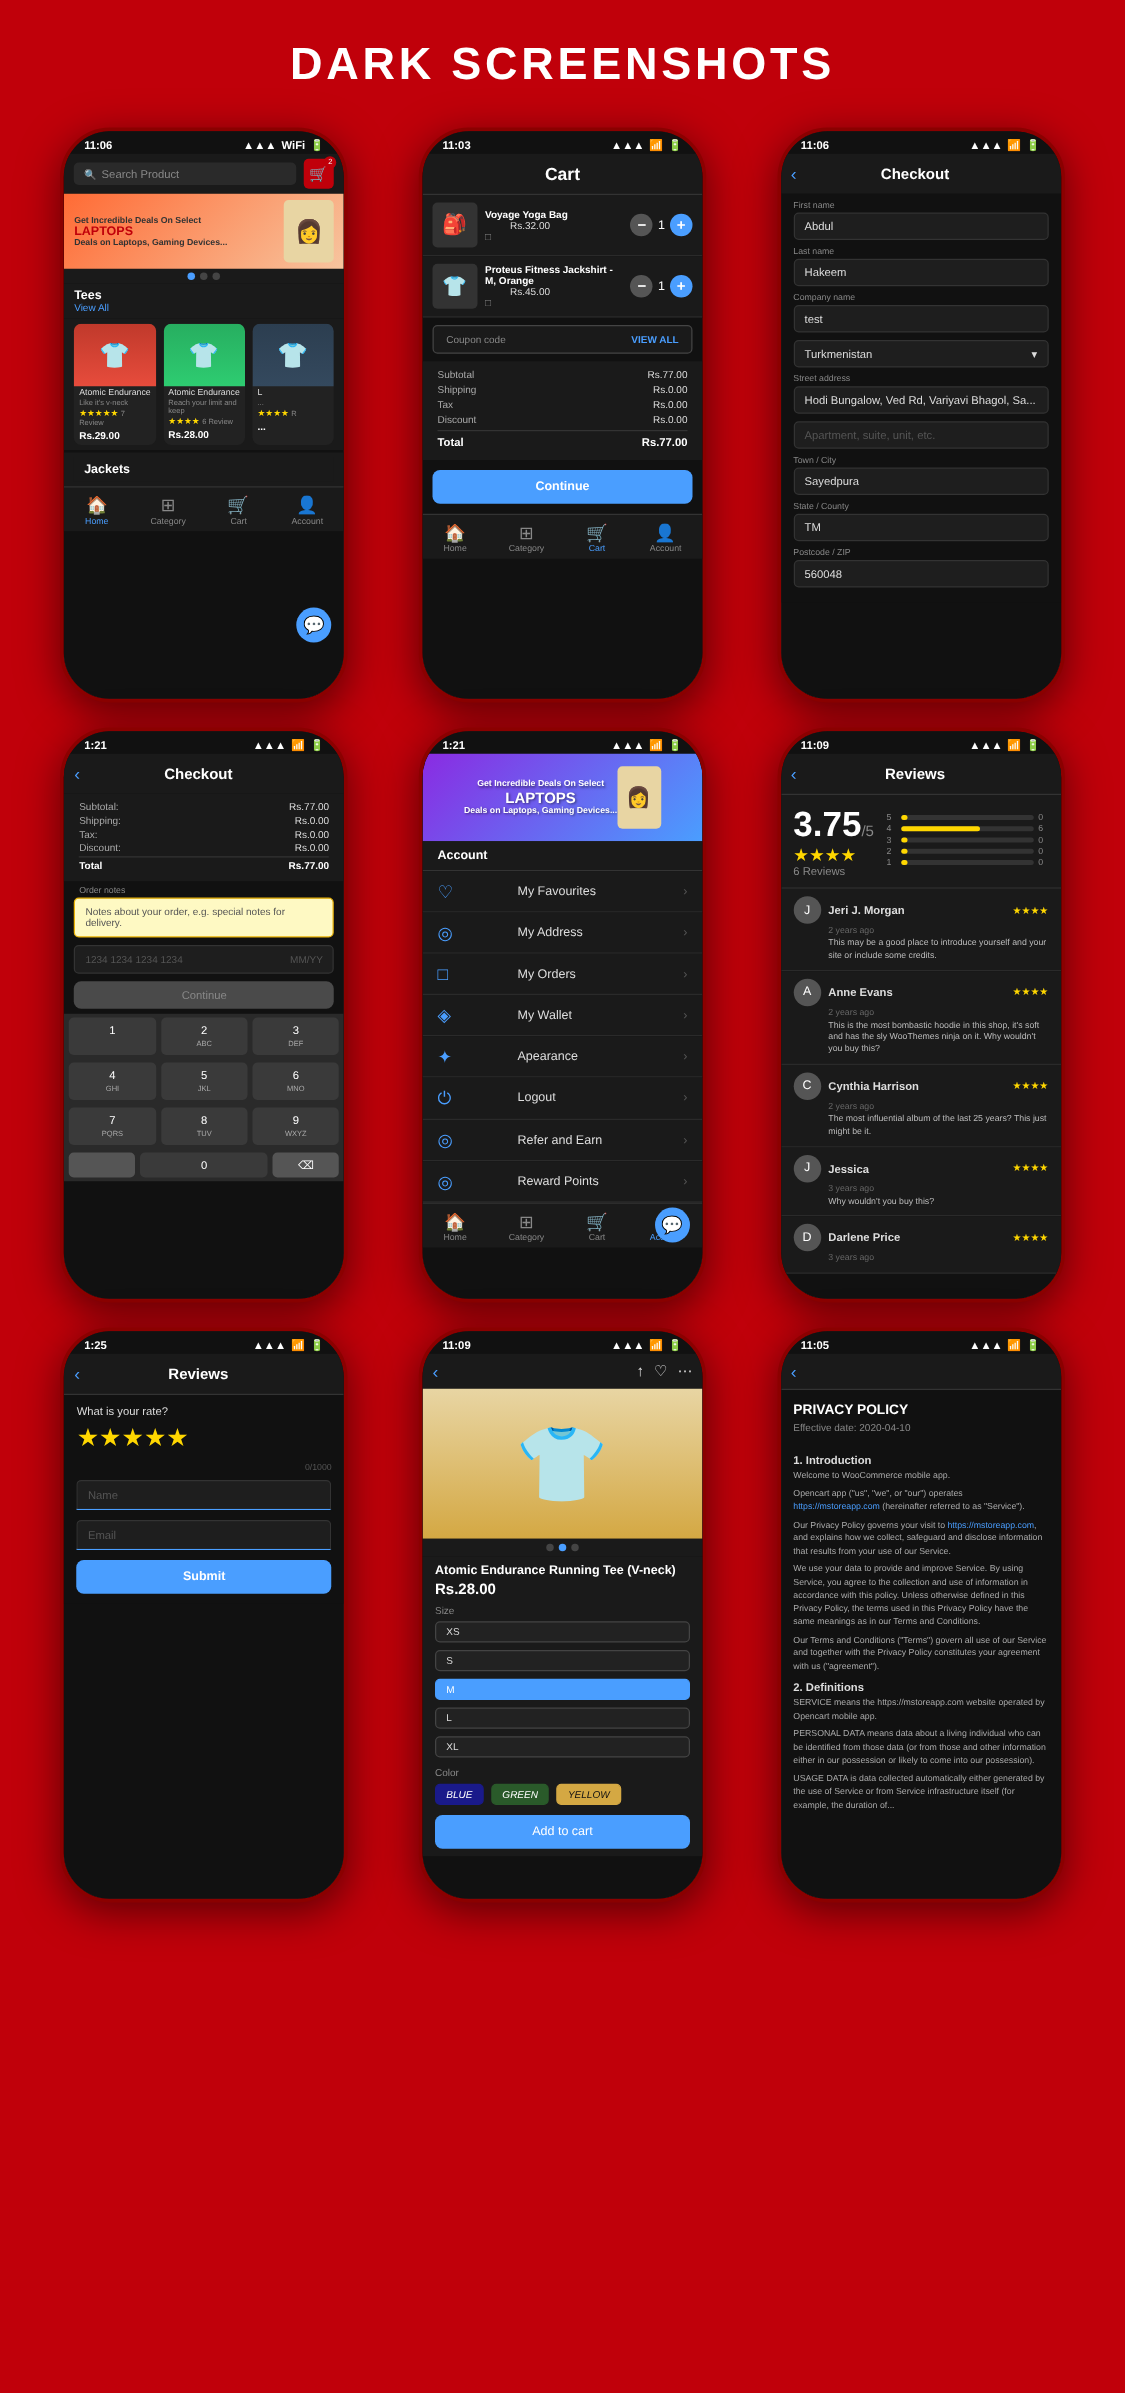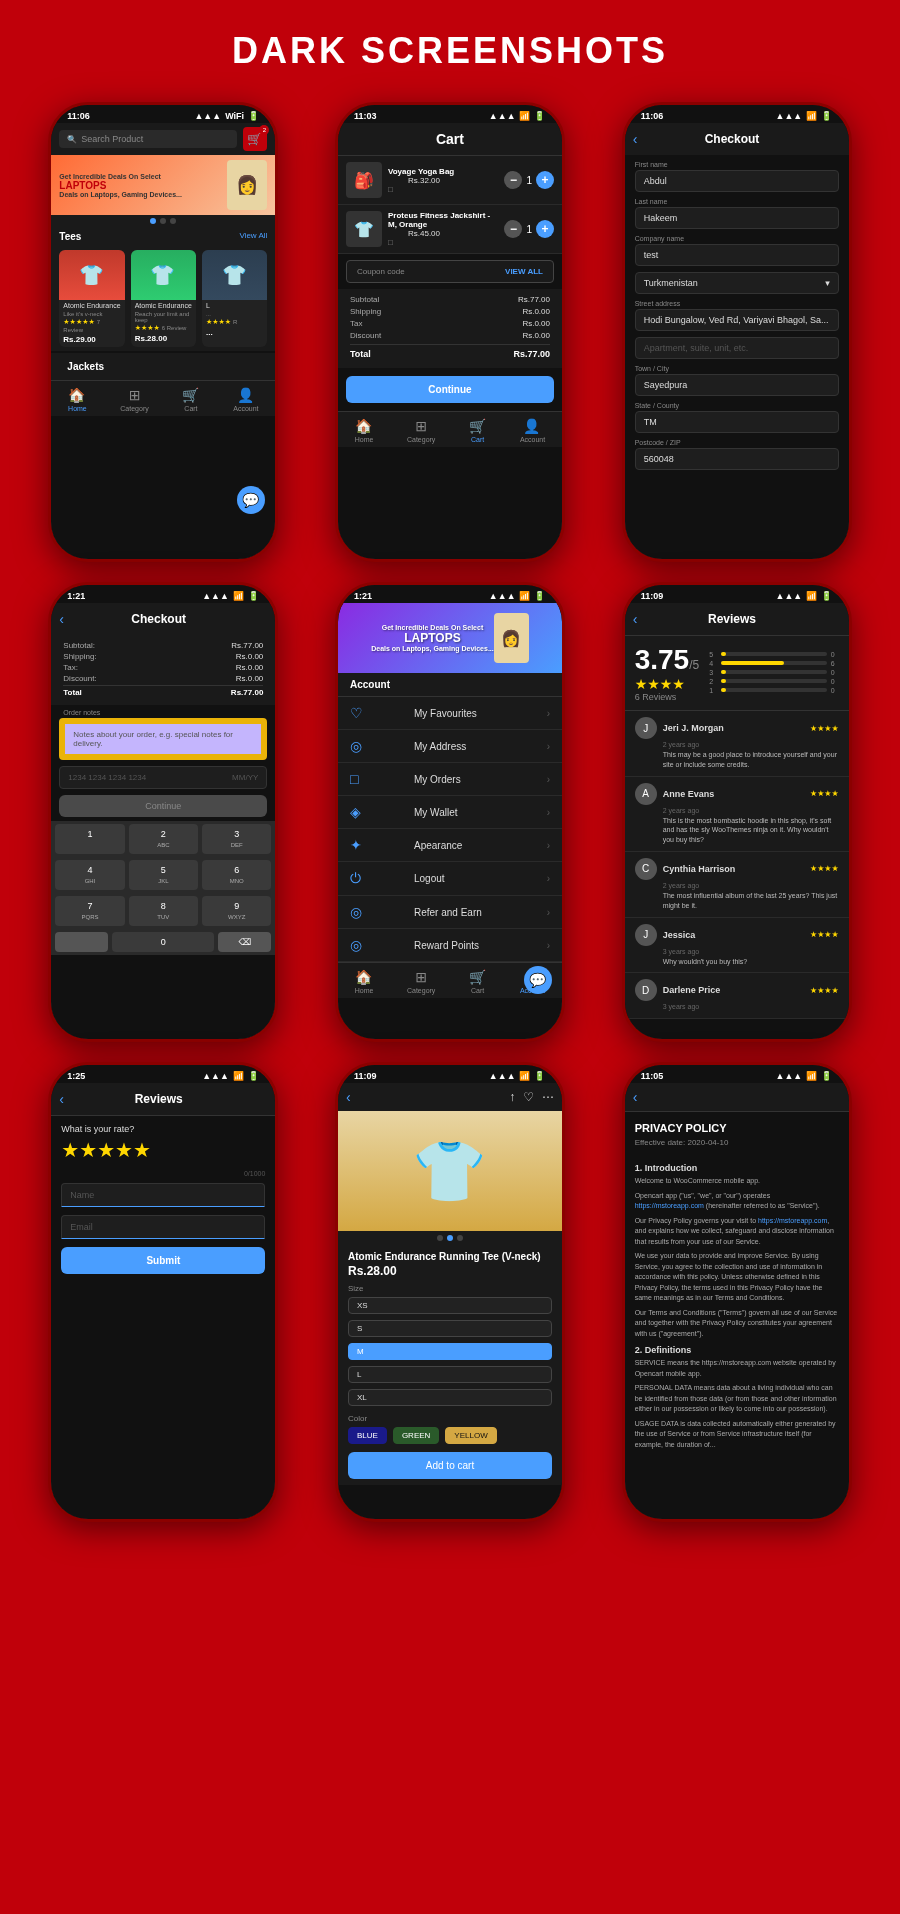"Tees" .s1-section-header { flex-direction: none -> column }
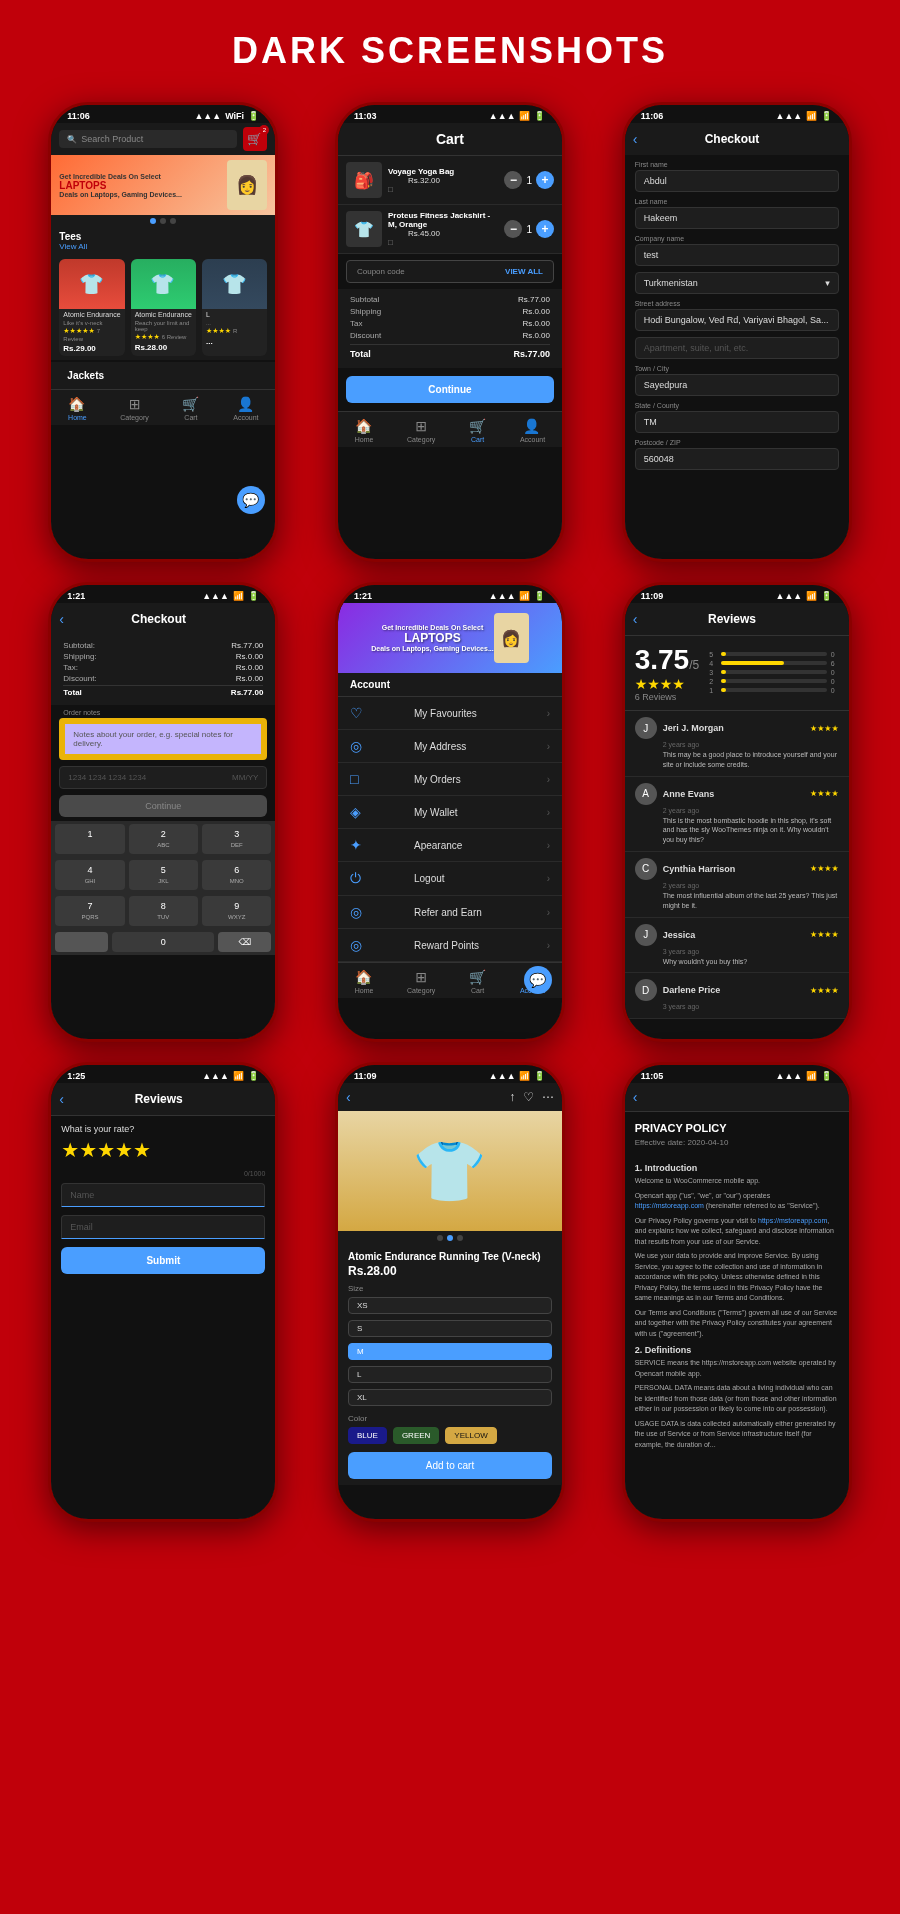"Notes about your order, e.g." .s4-notes-box { background: #c4b5fd -> #fef9c3; border: 6px solid #eab308 -> 1px solid #eab308 }
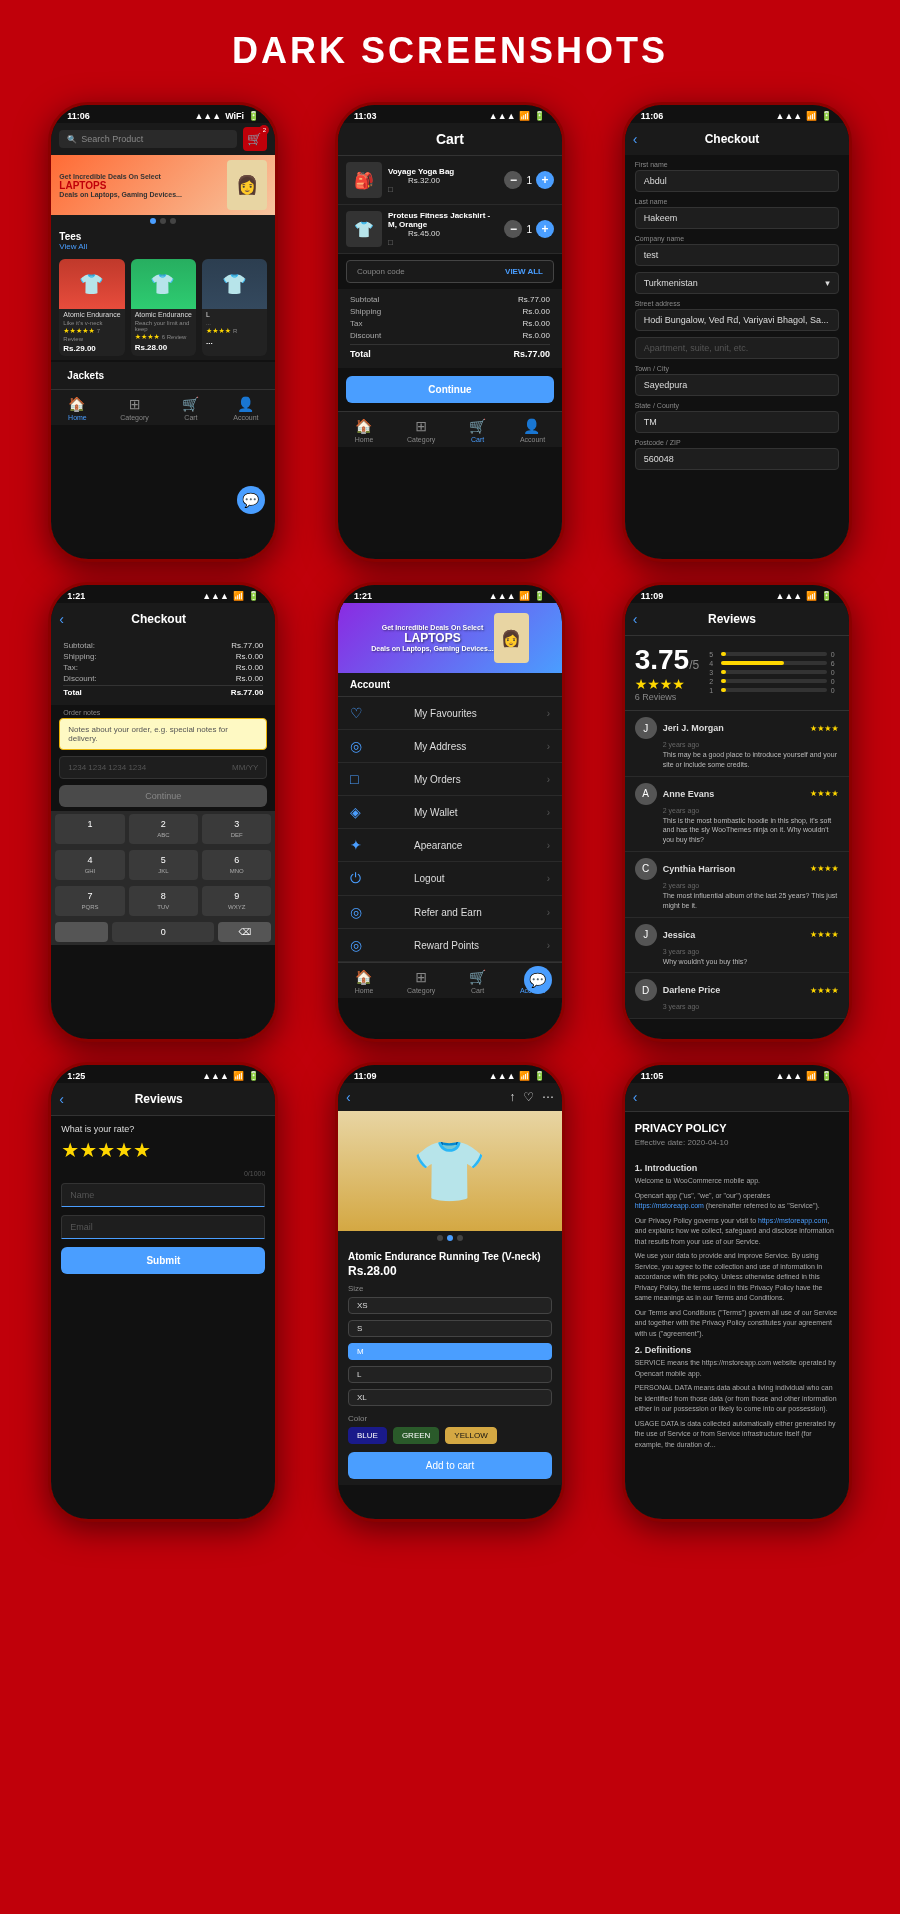"BLUE" .s8-colors { font-style: none -> italic }
